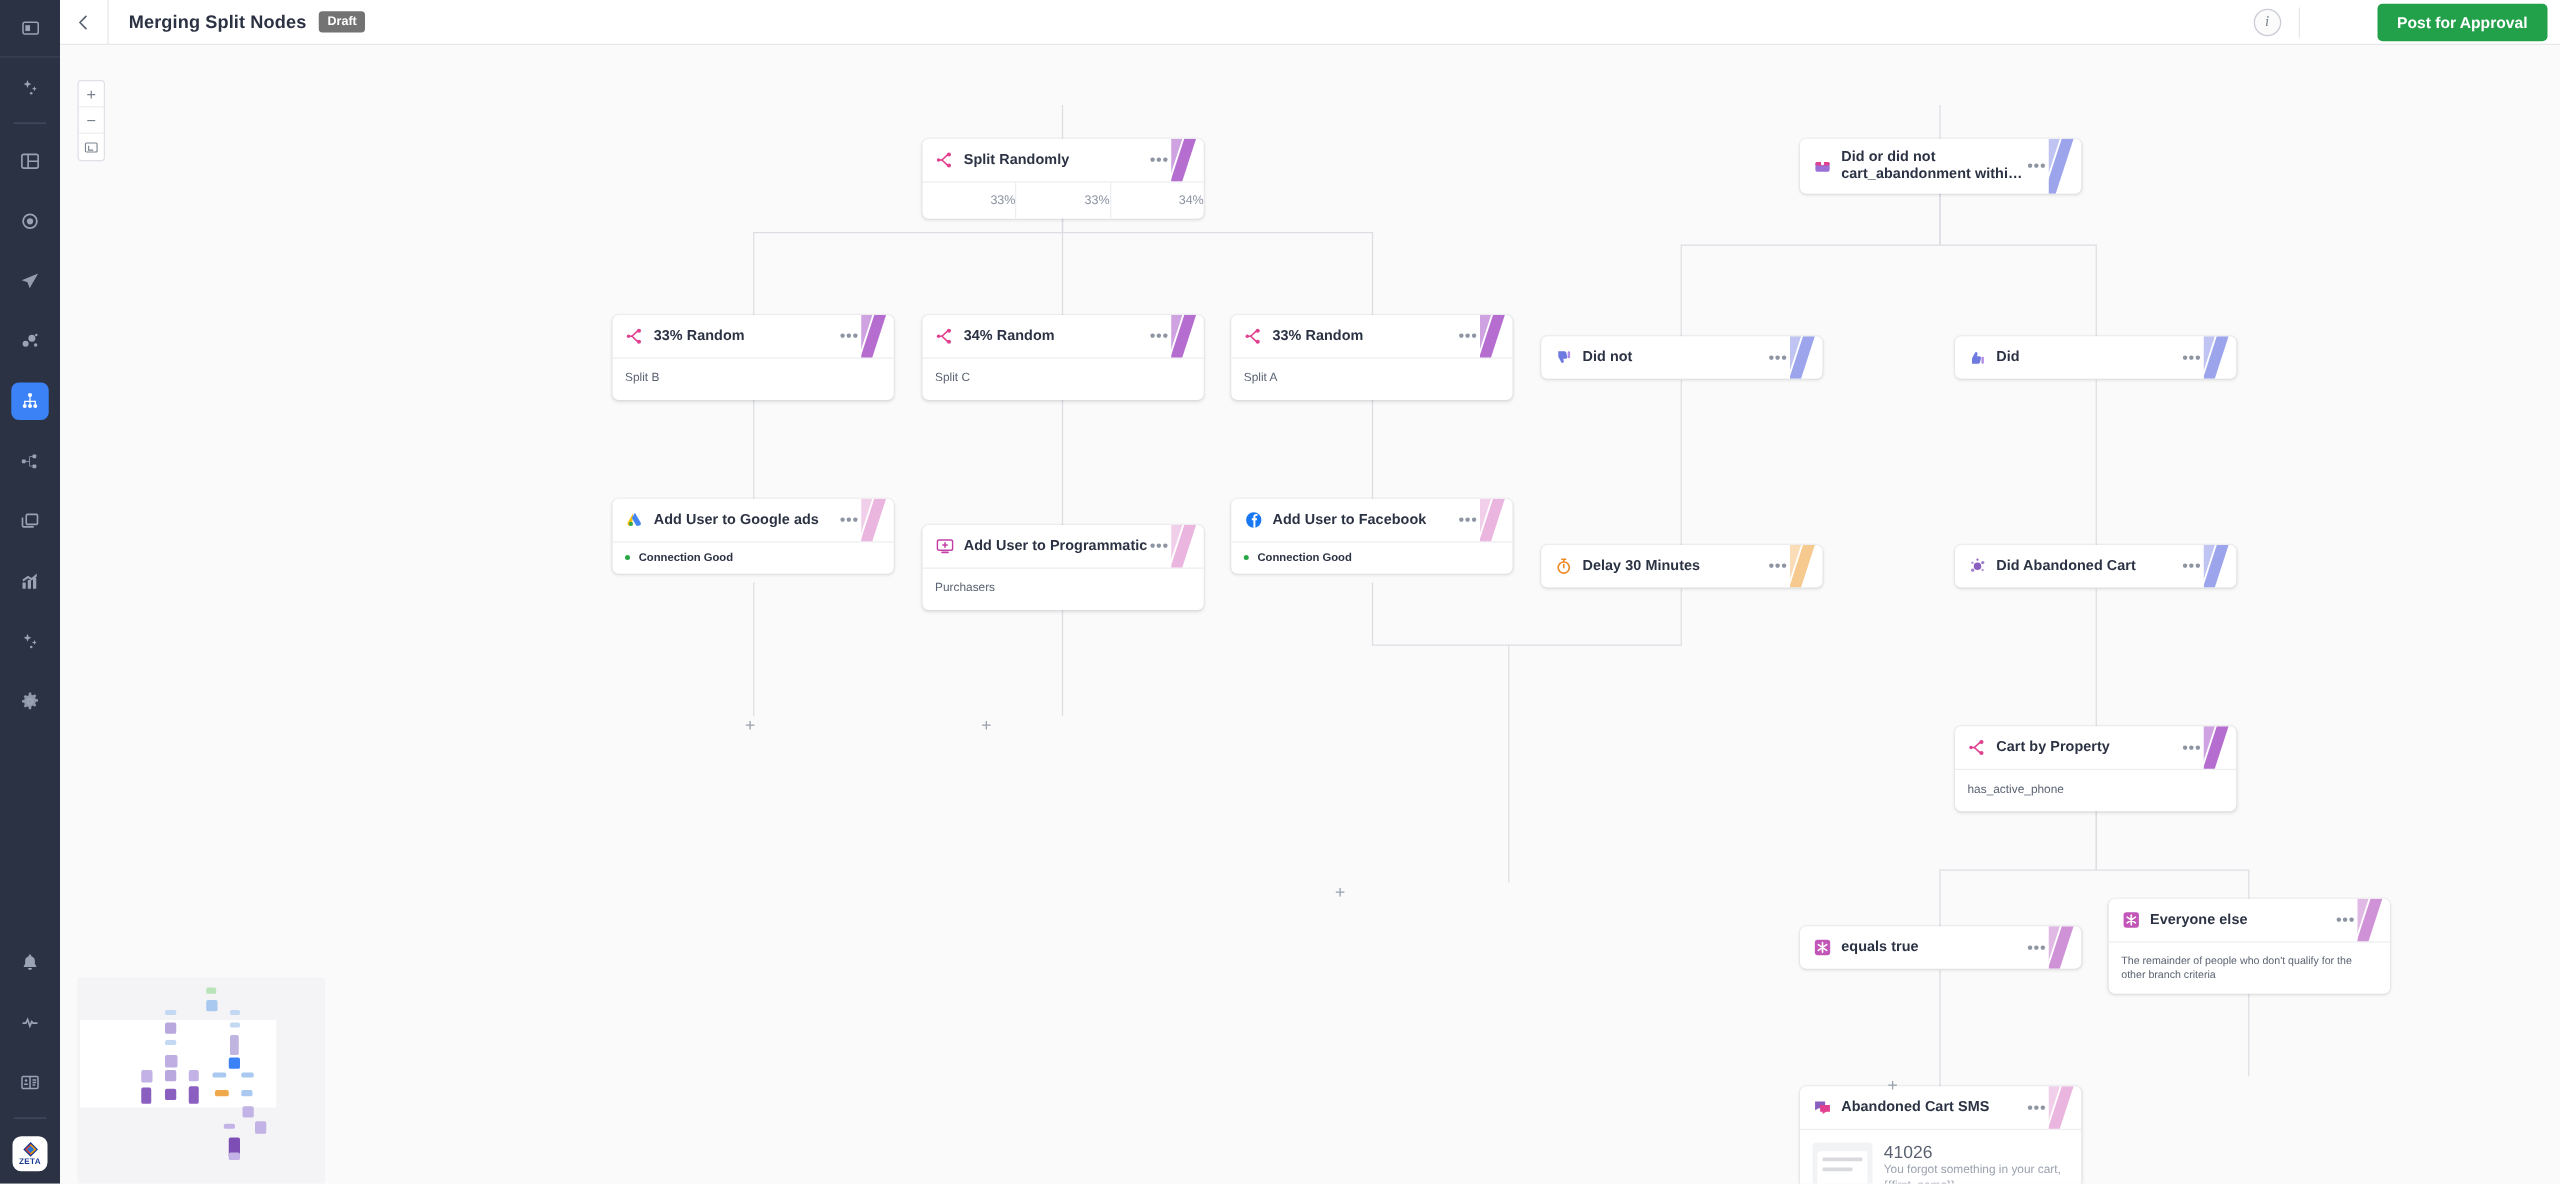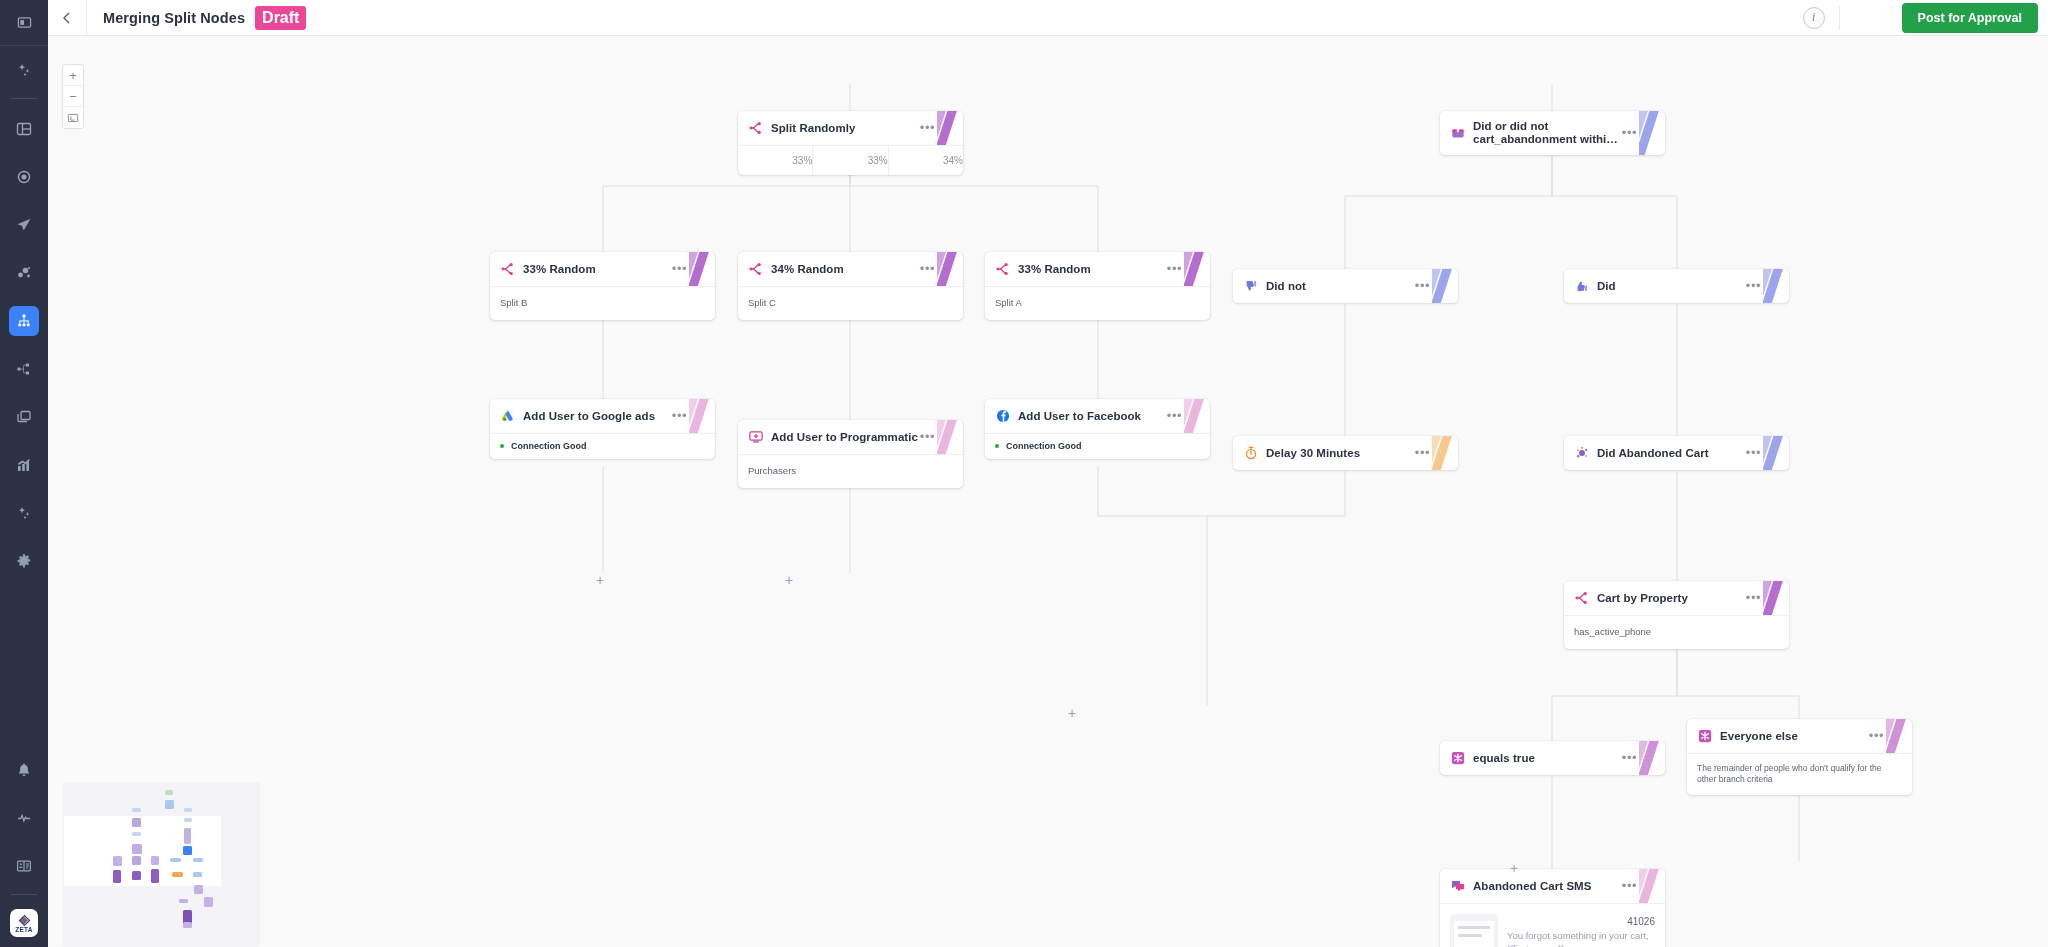"Draft" .draft-badge { background: #ec4899 -> #737373; font-size: 16px -> 10px }
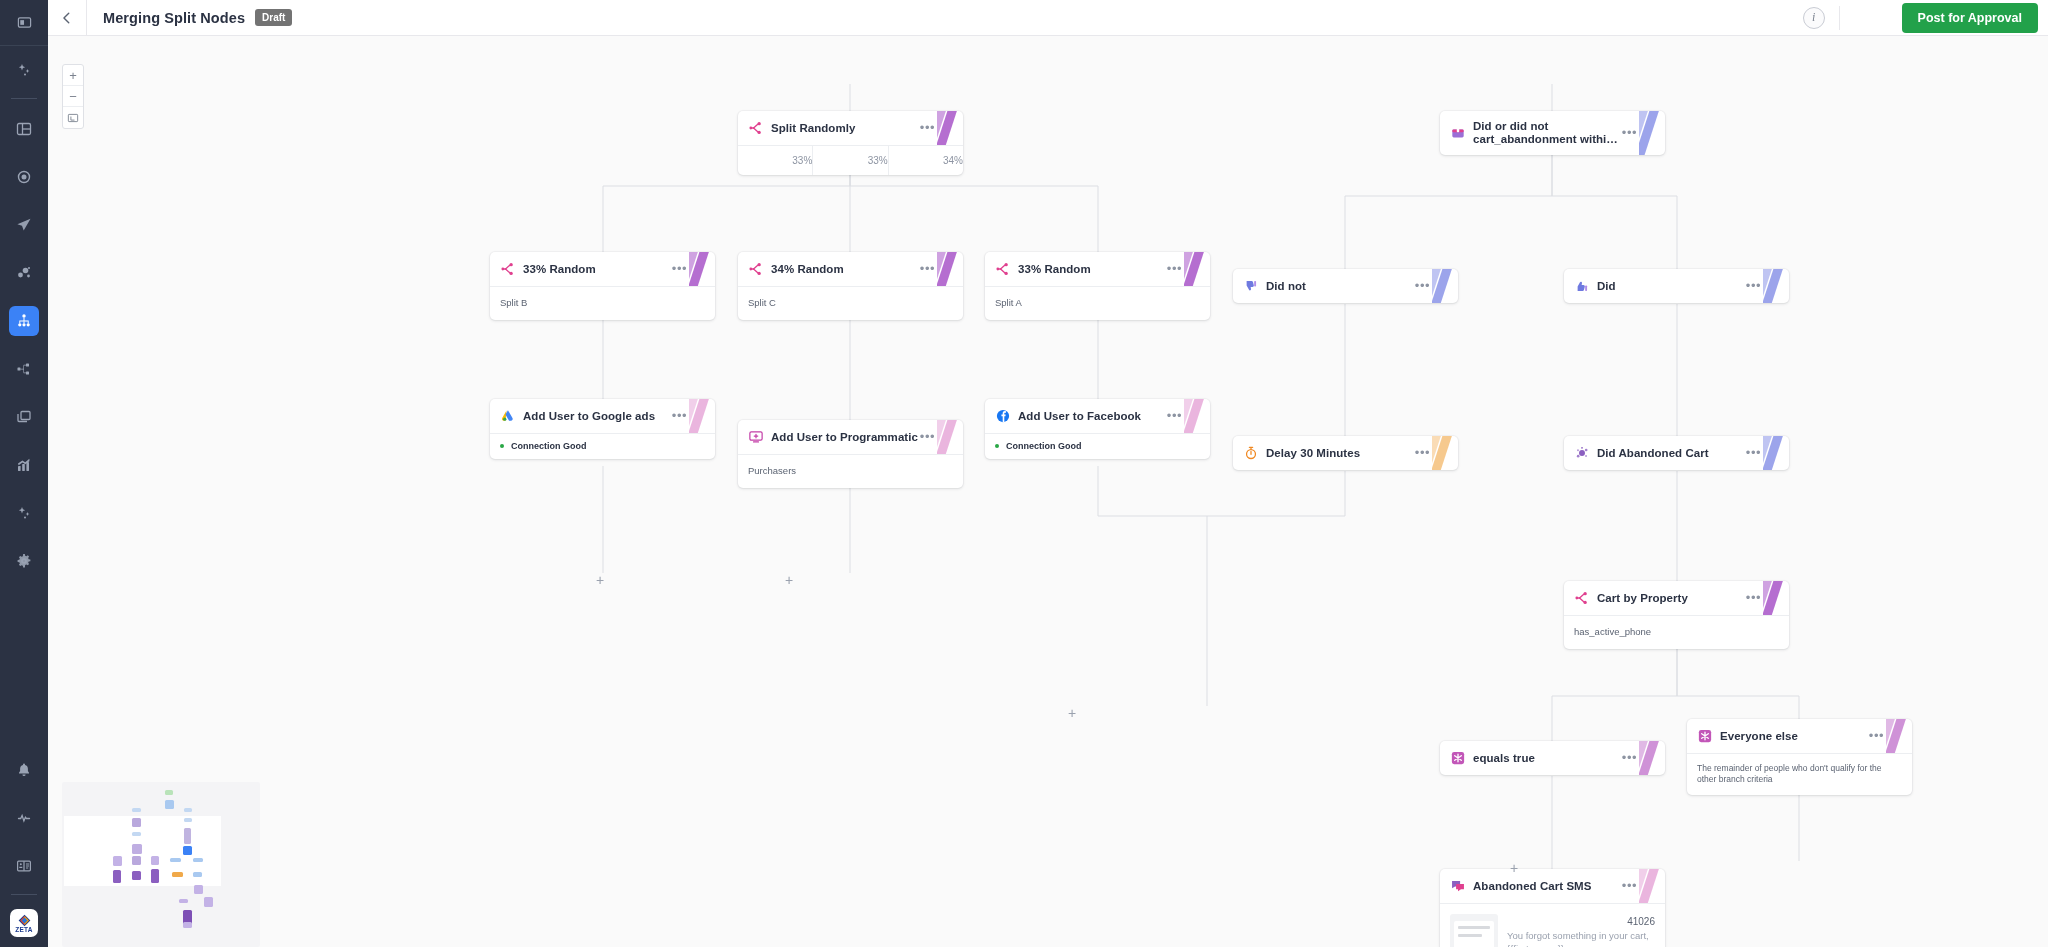"41026" .sms-num { font-size: 10px -> 14px; text-align: right -> none }
